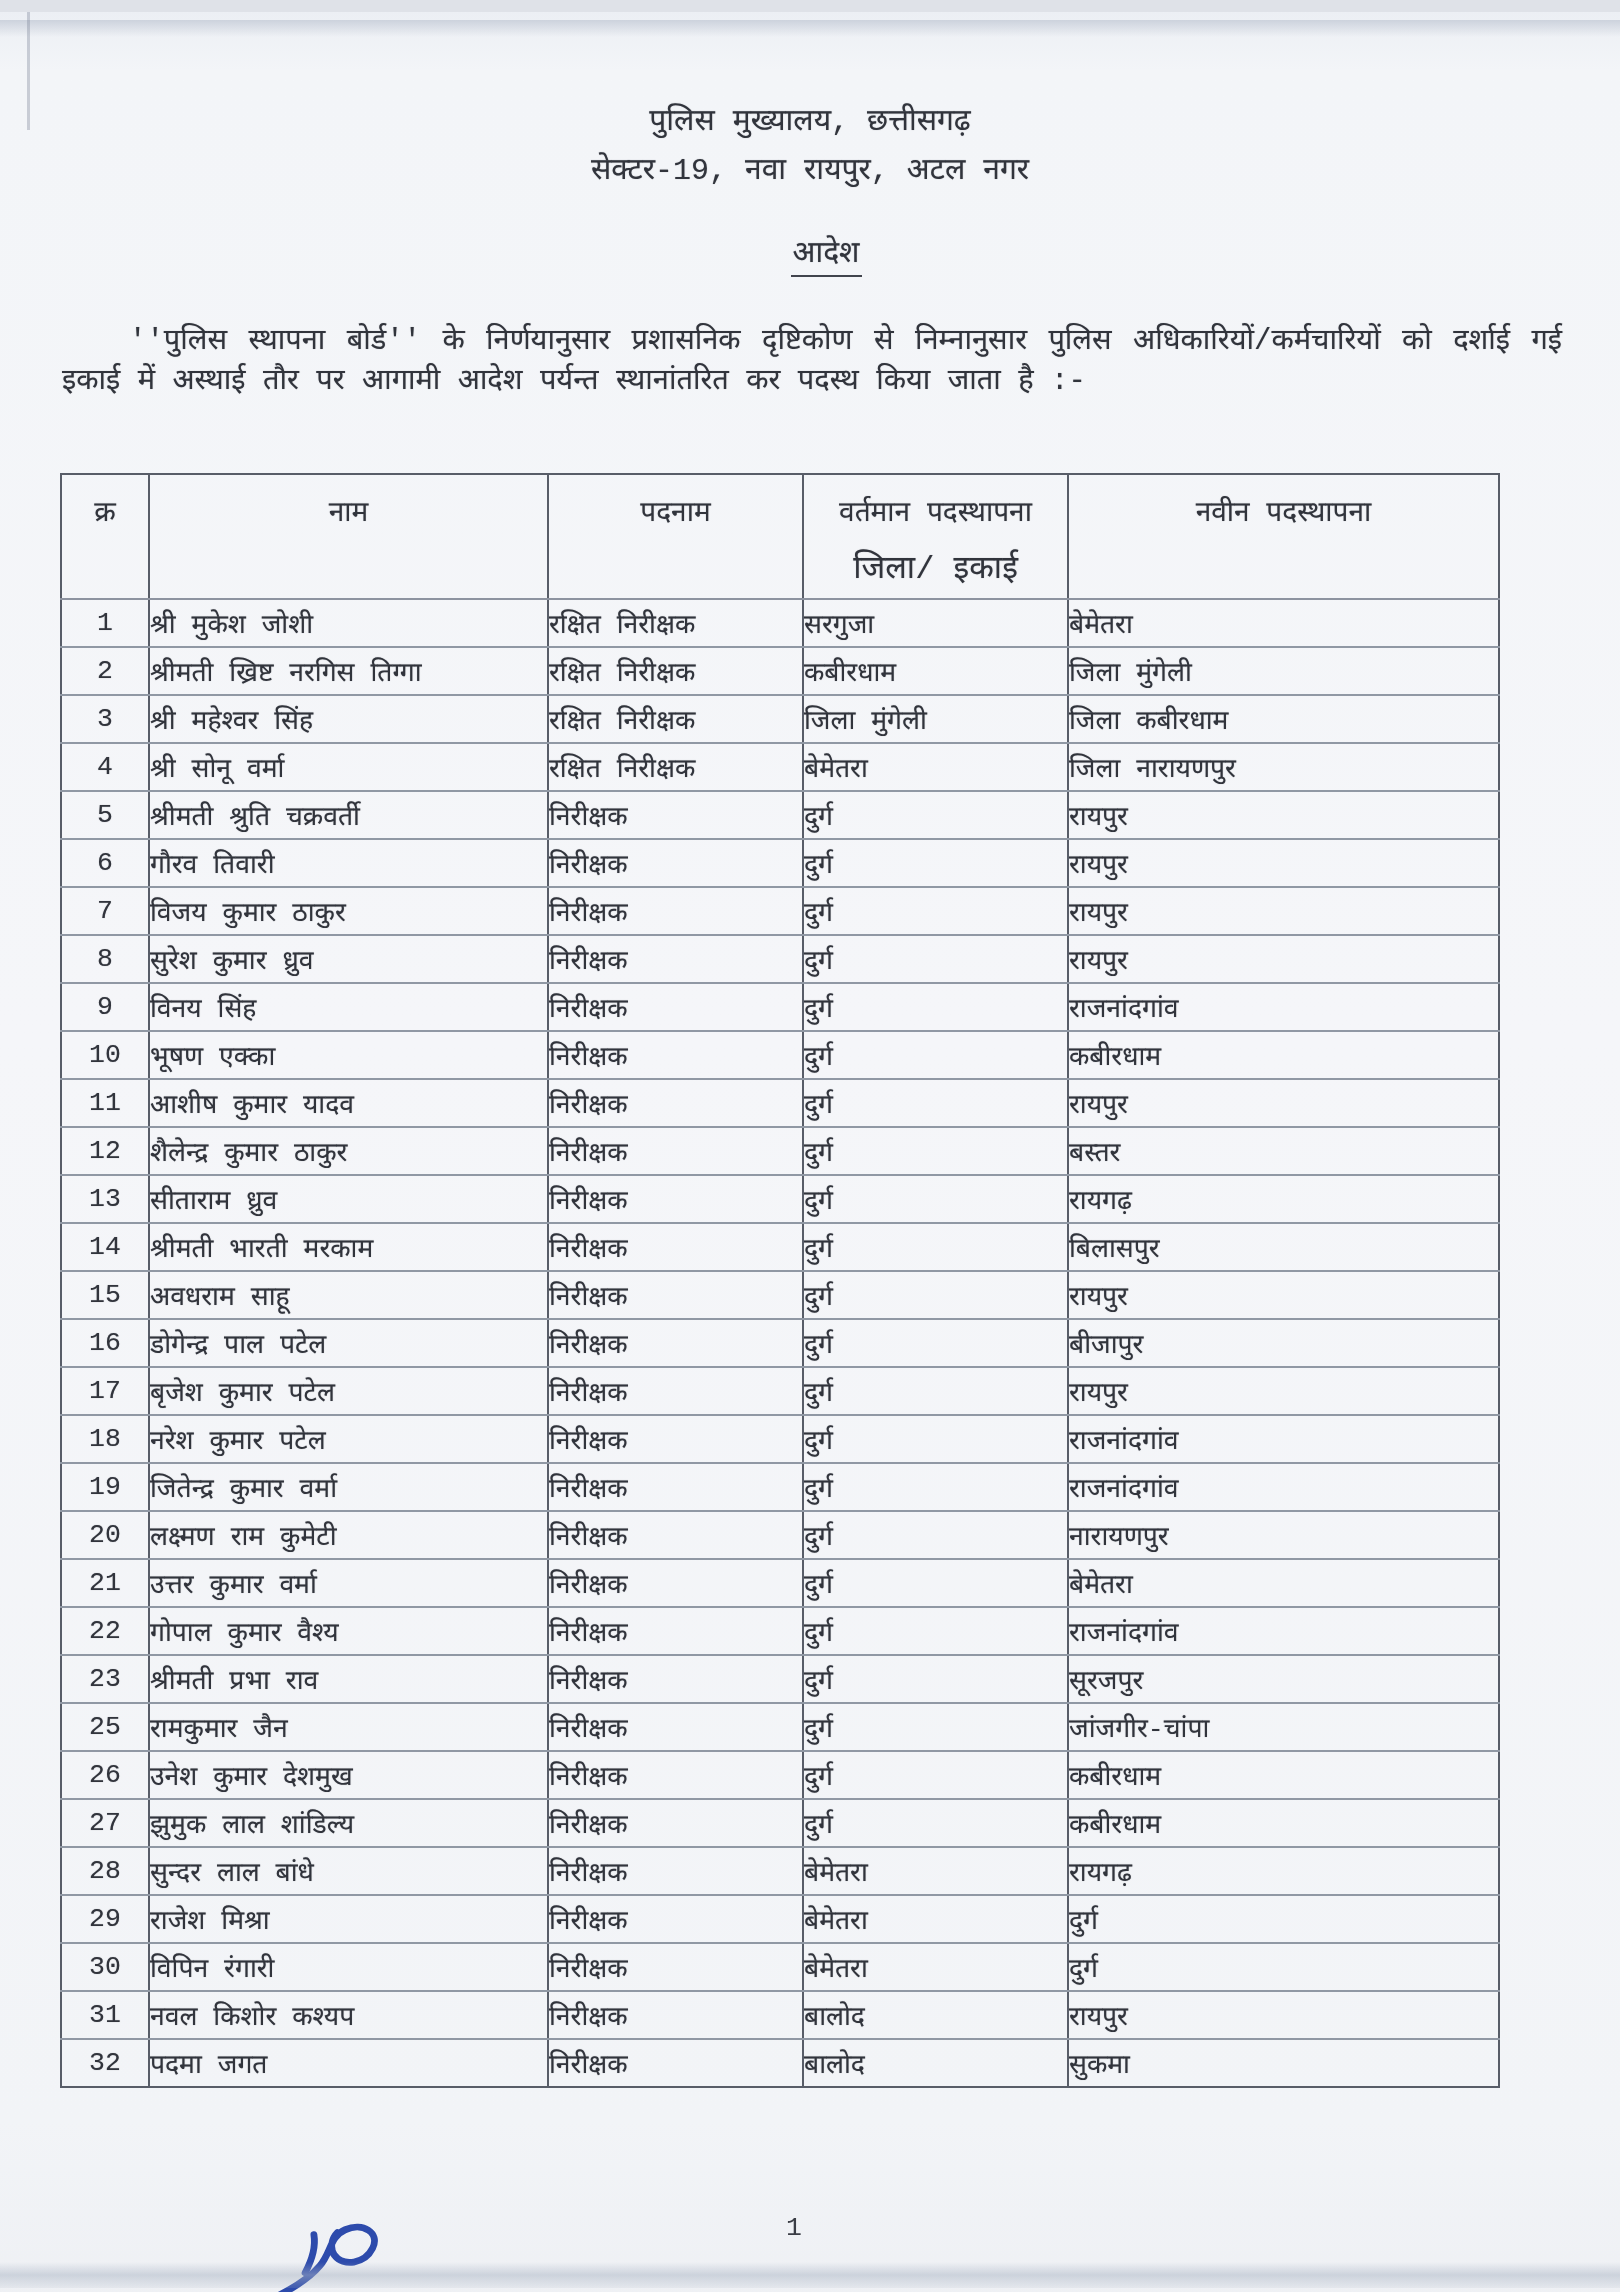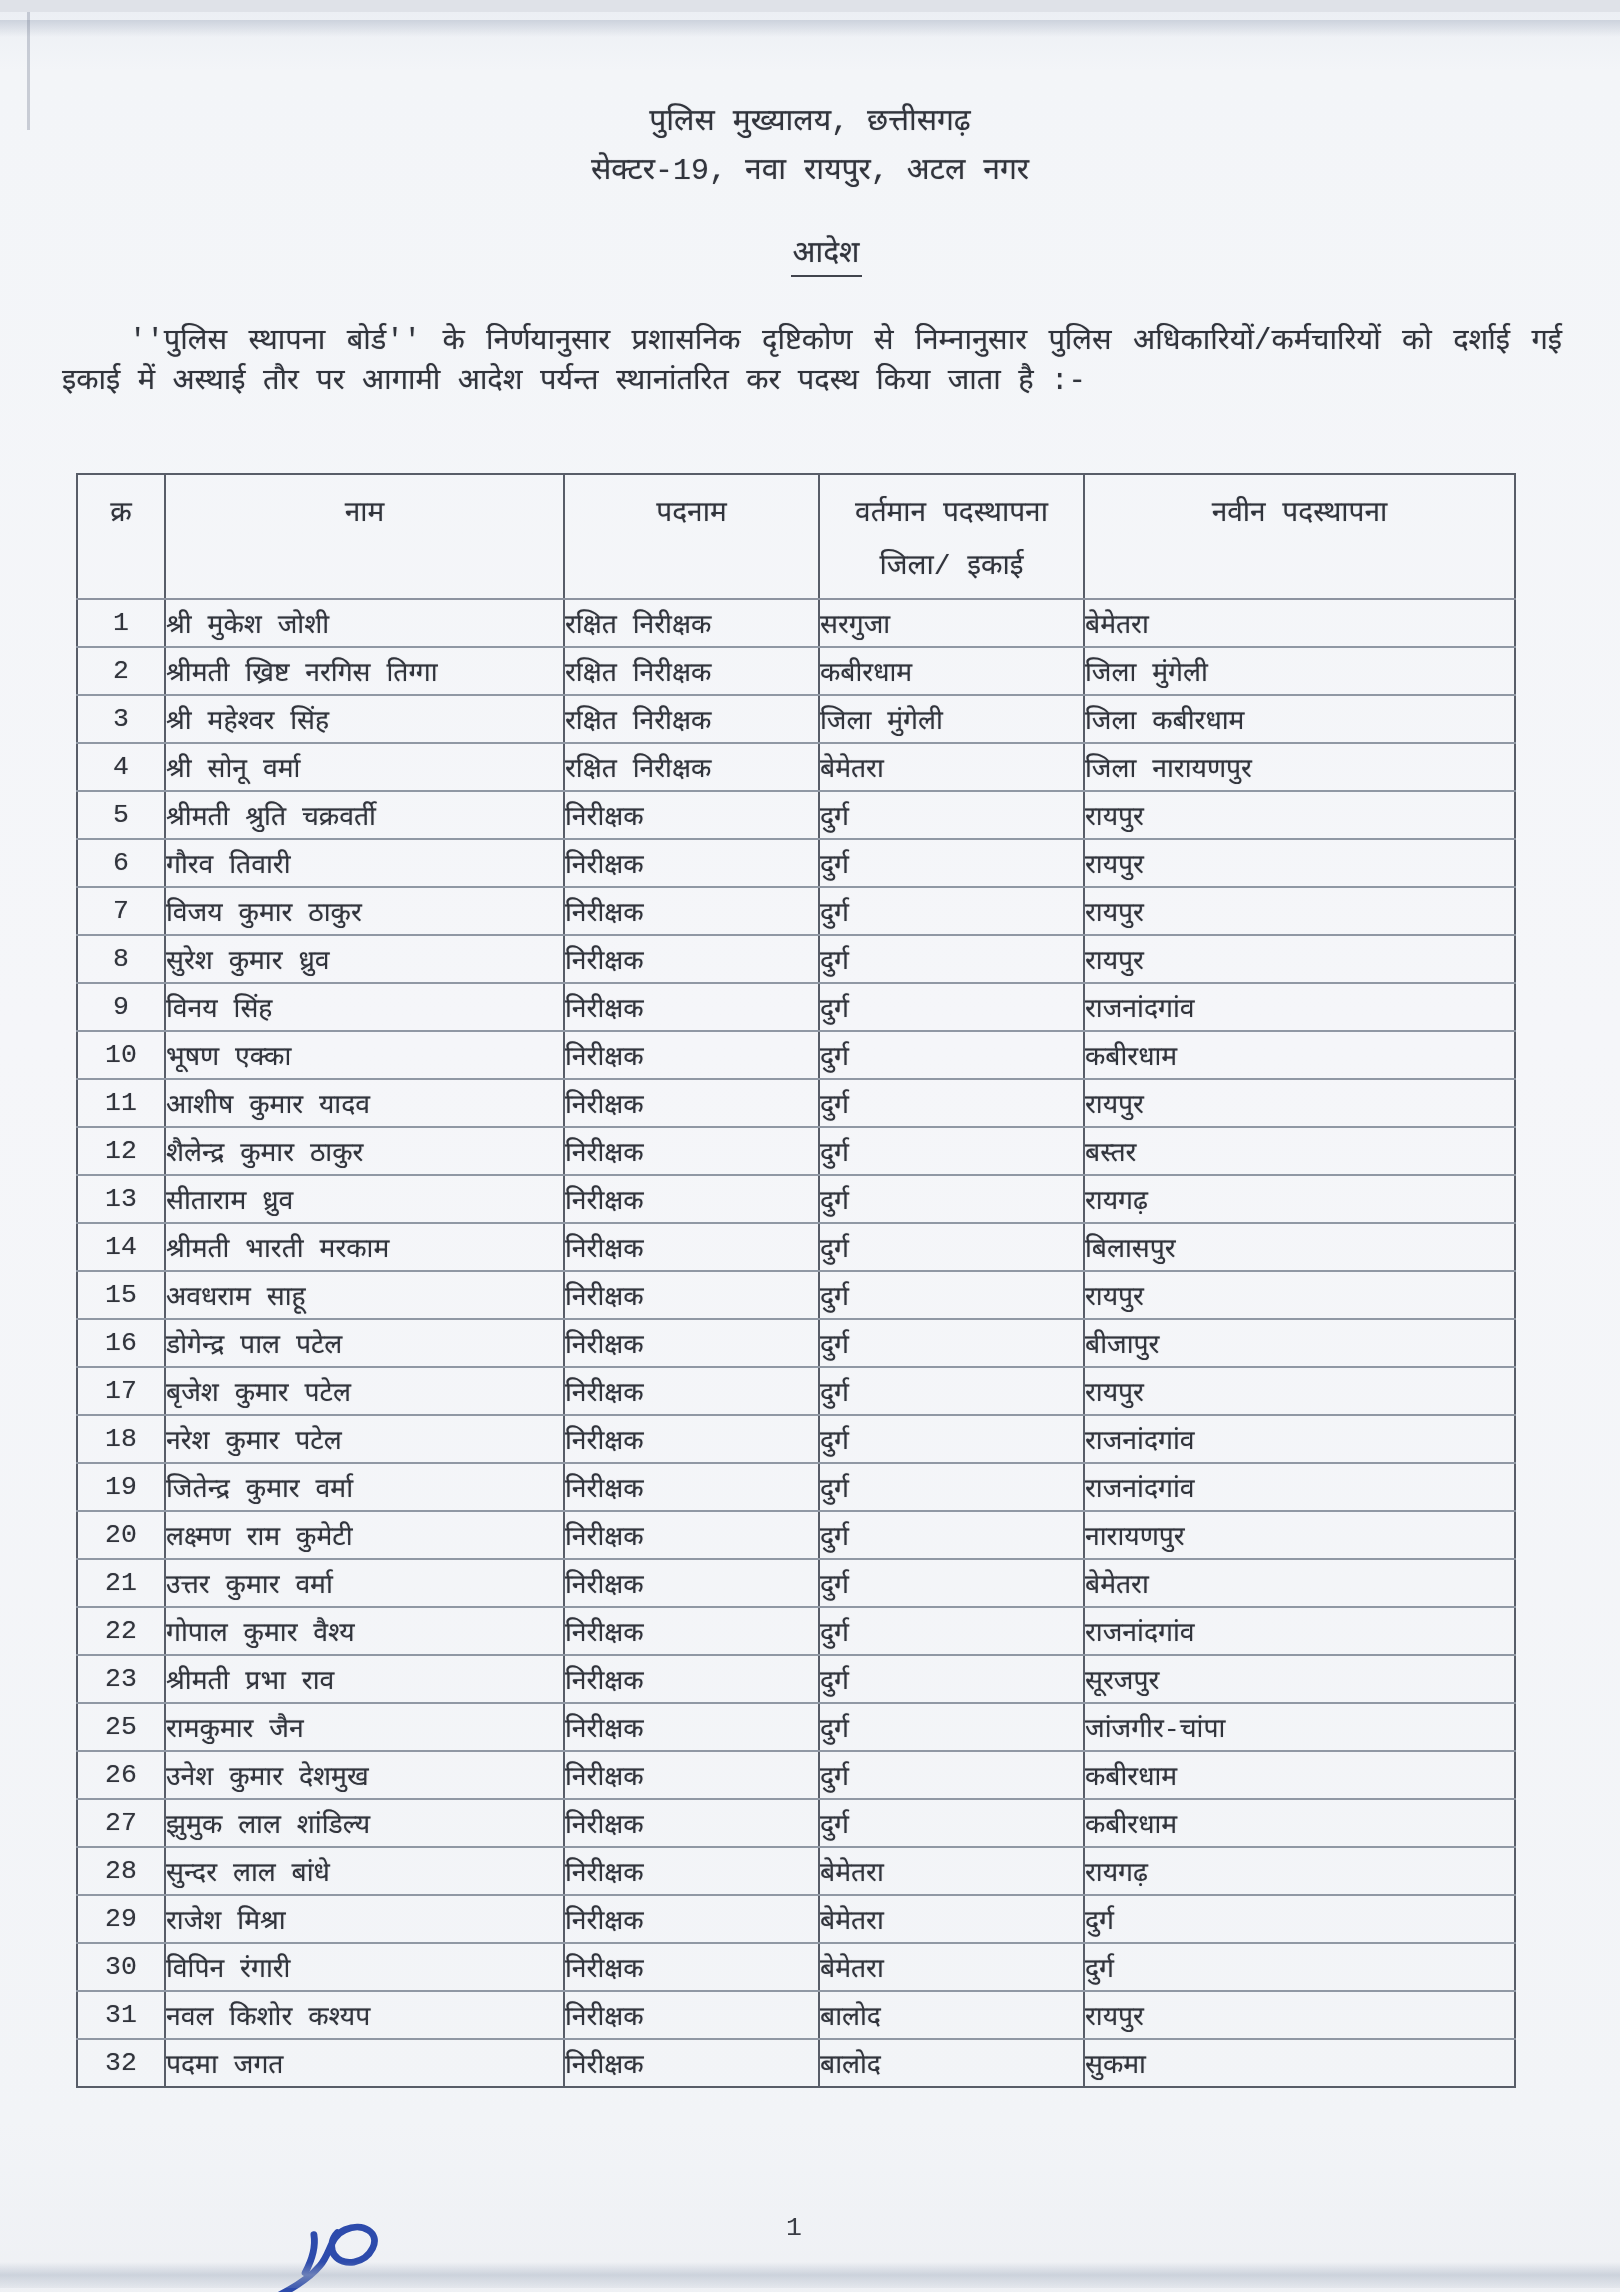"क्र" table.xfer { left: 76px -> 60px }
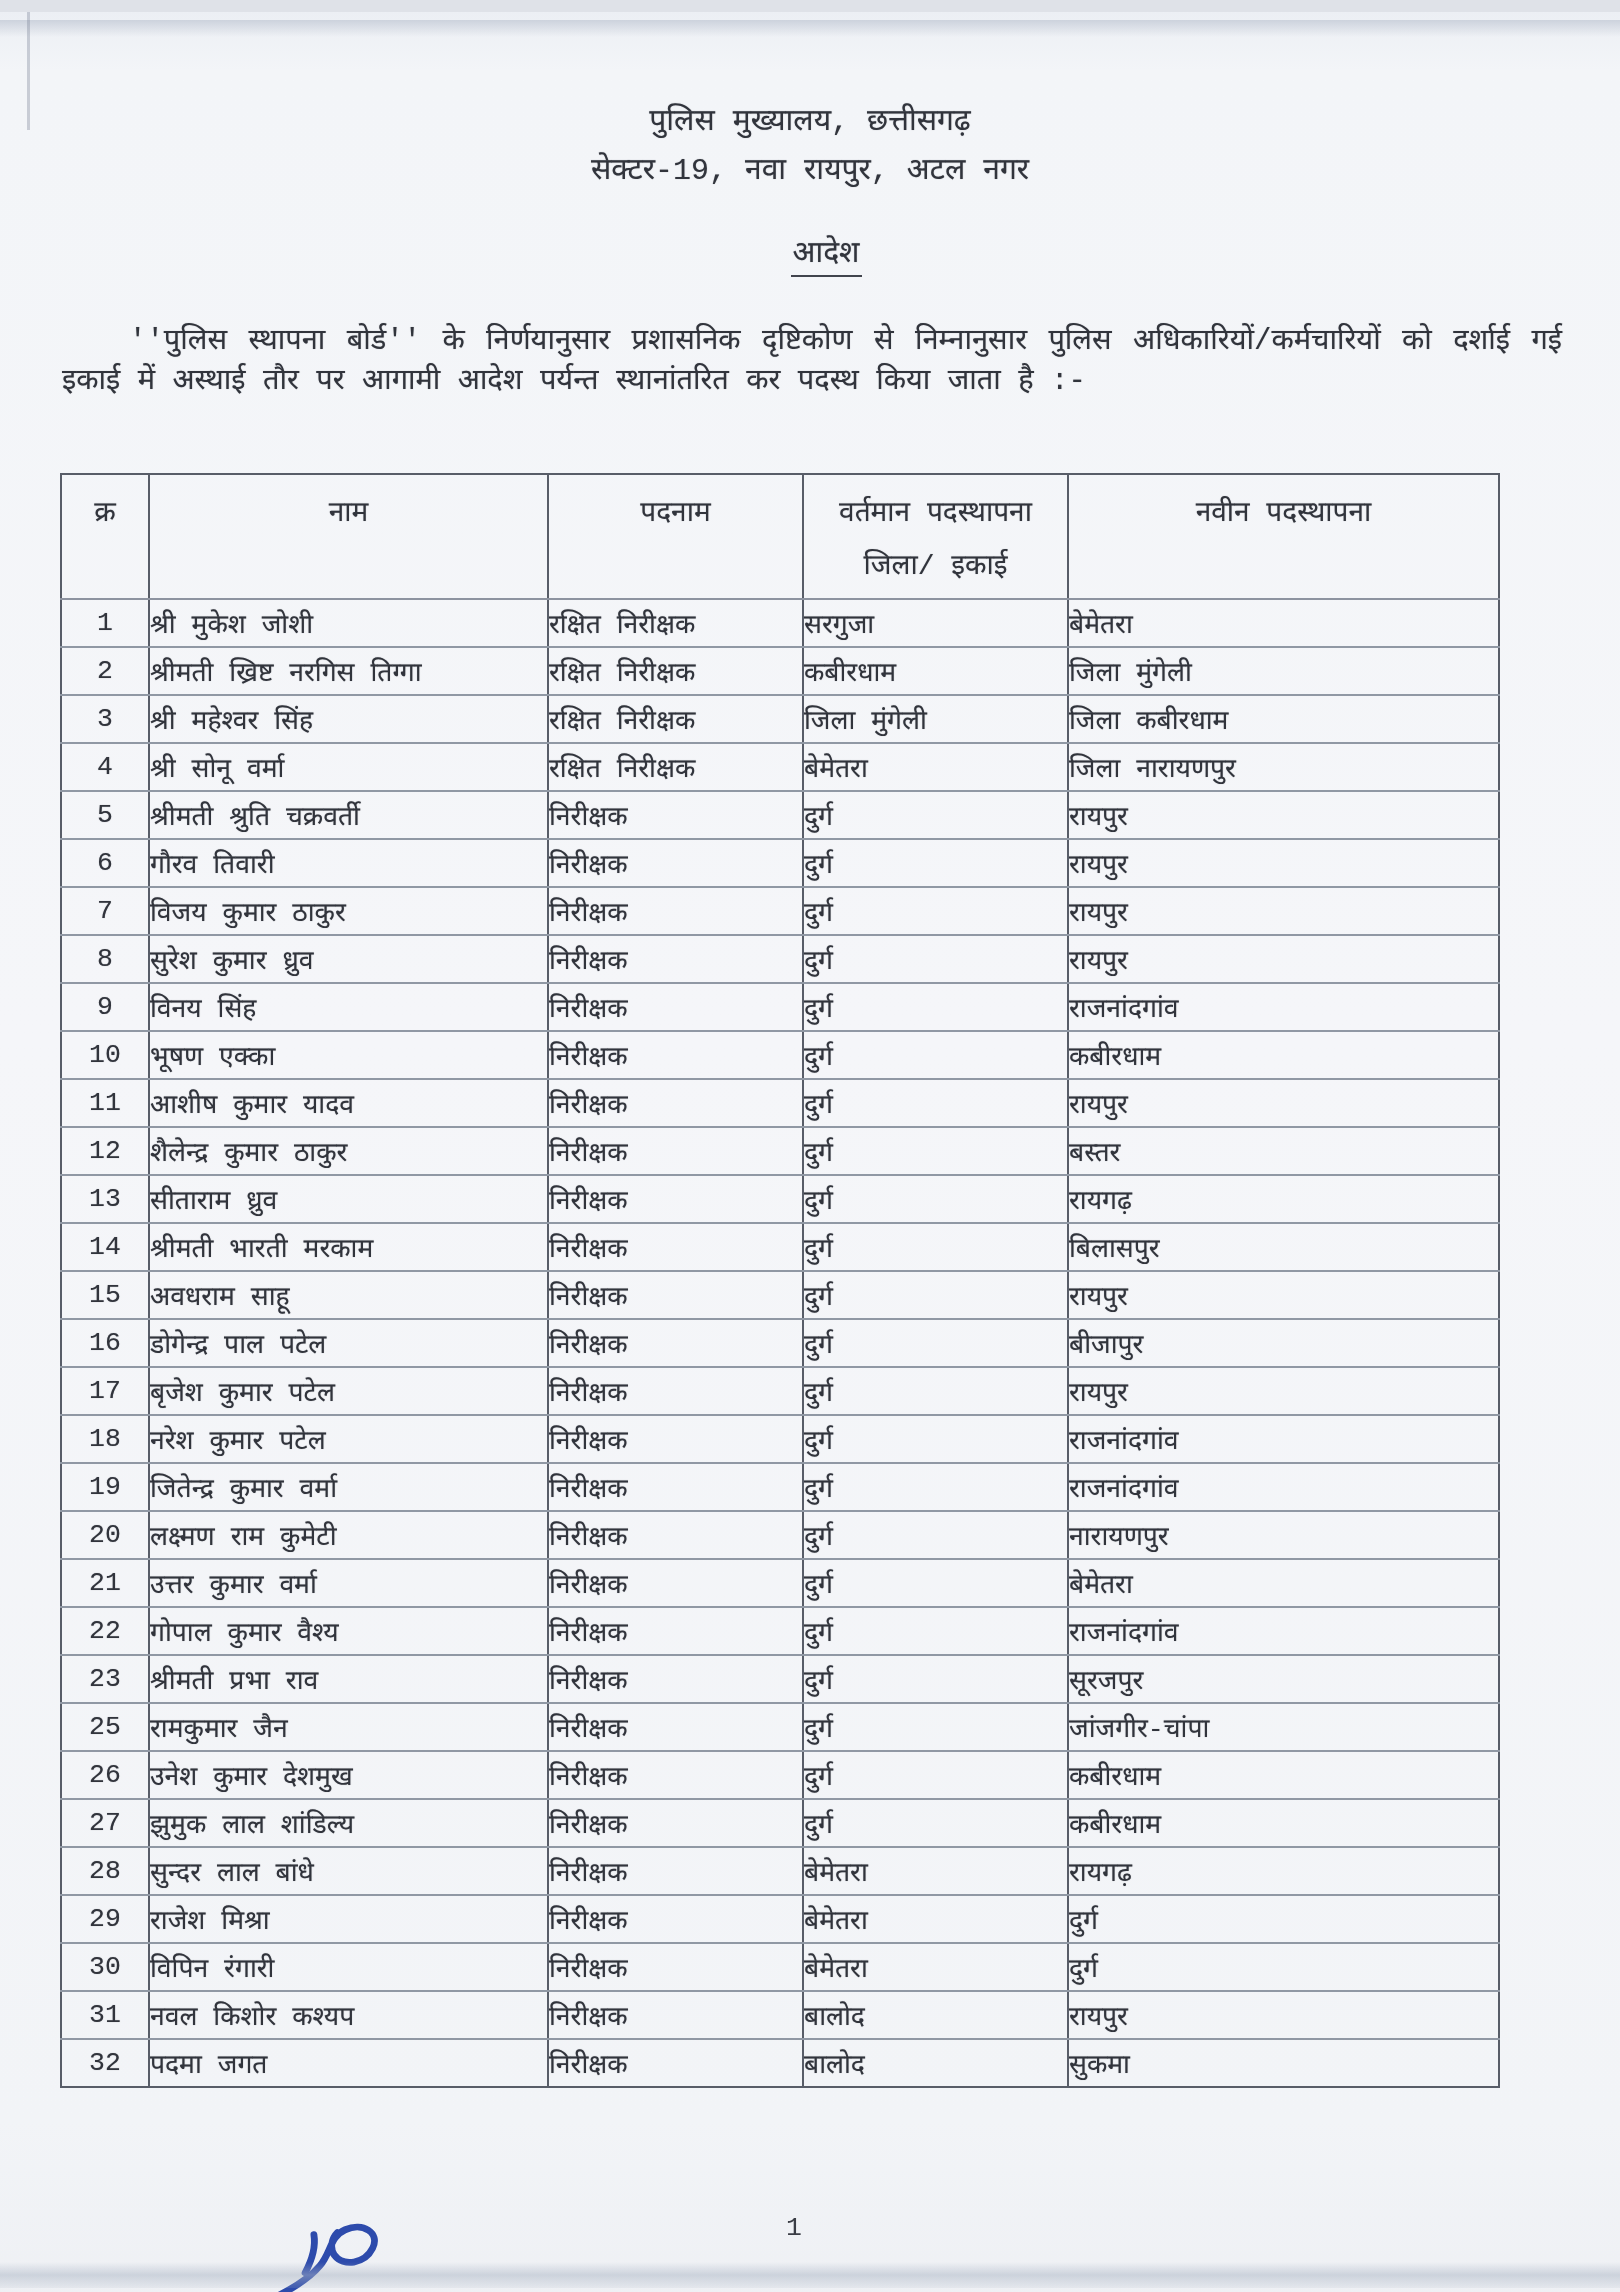"जिला/ इकाई" table.xfer th .sub { font-size: 28px -> 32px }
